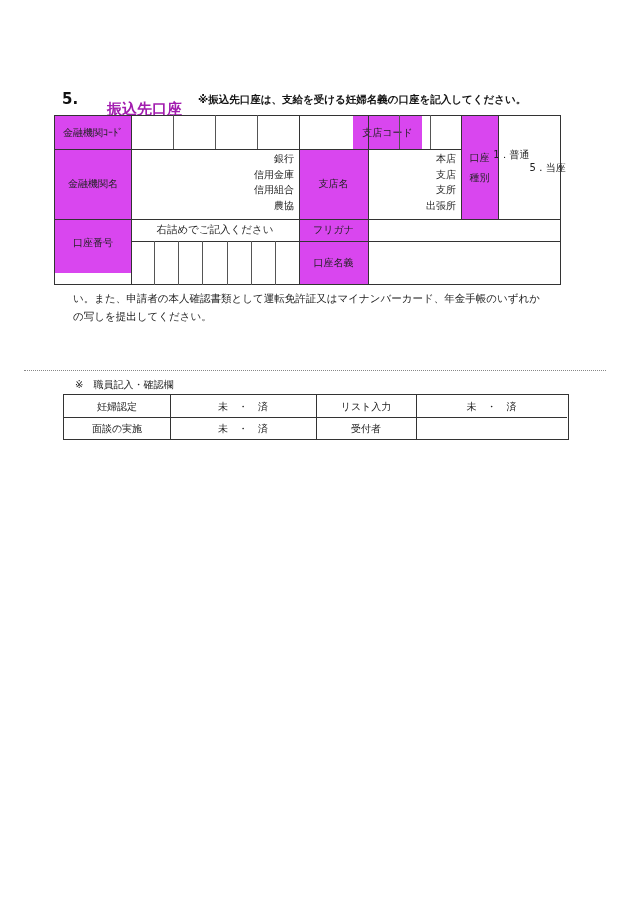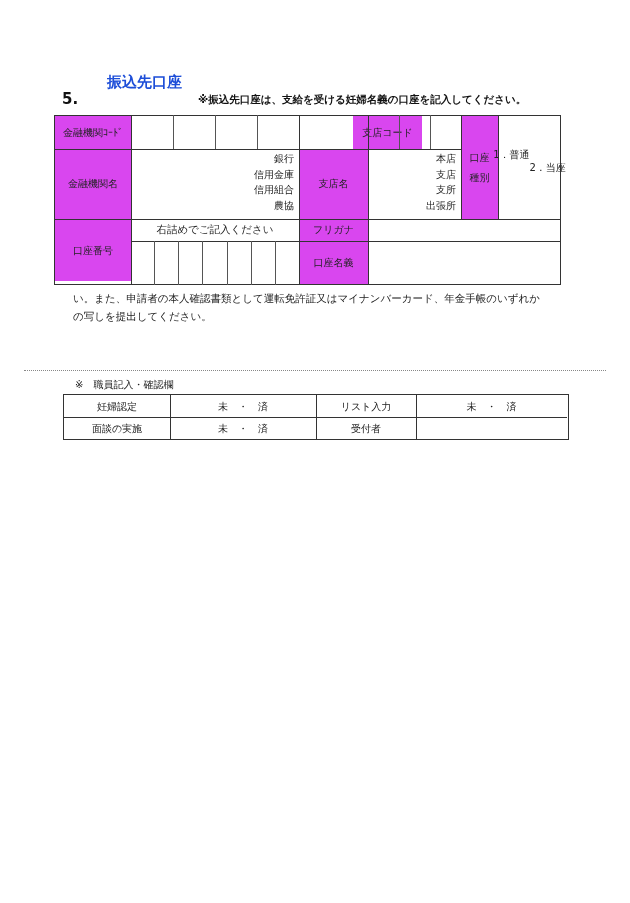"振込先口座" .title-main { color: #1d4ed8 -> #a21caf; top: 73px -> 100px }
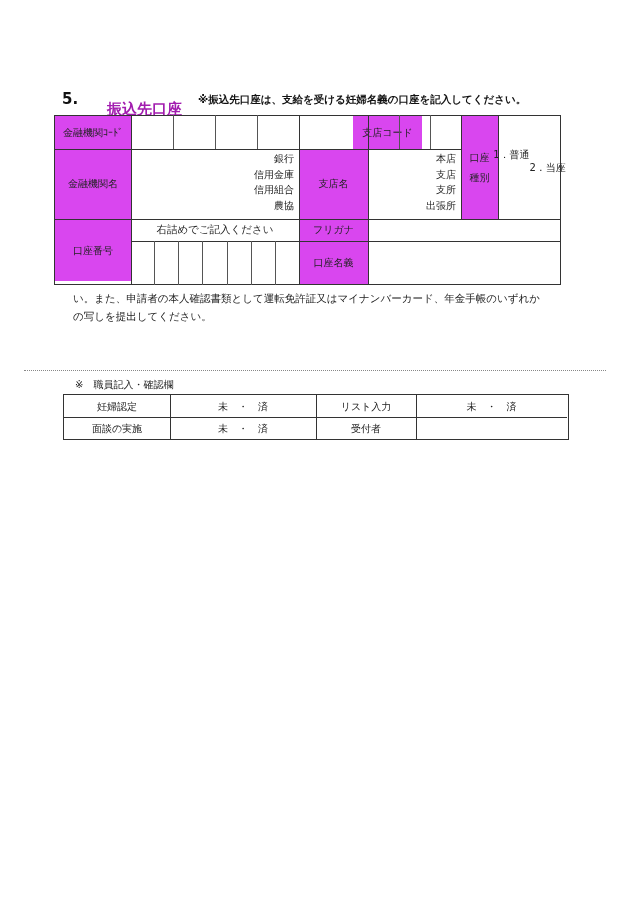"2．当座" div { text: 2 -> 5 }
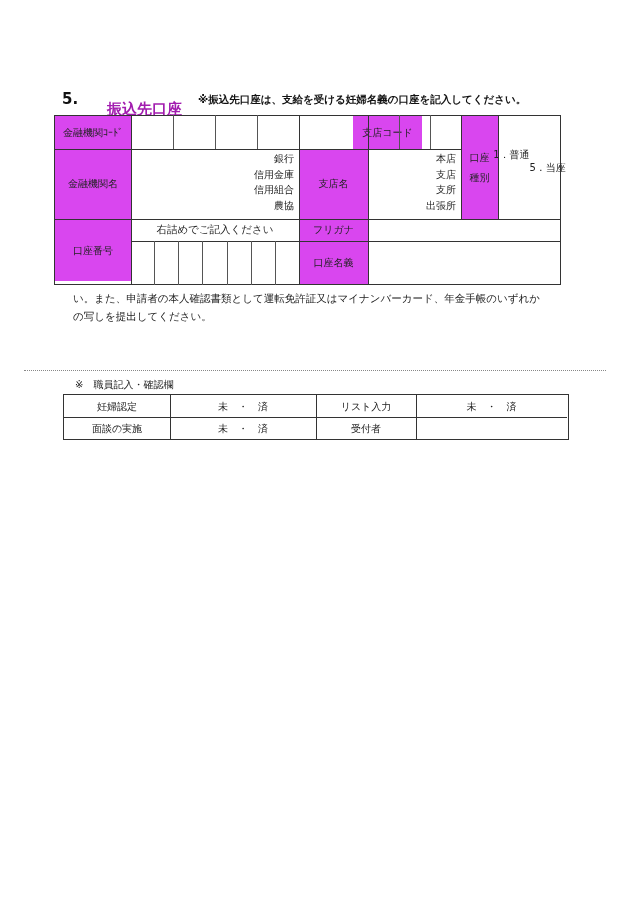"口座番号" div.cell { top: 215px -> 207px }
